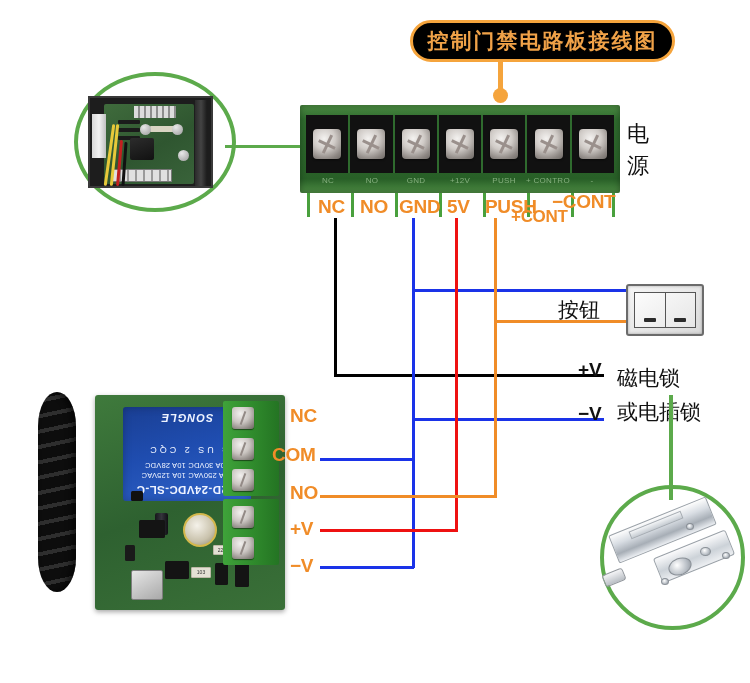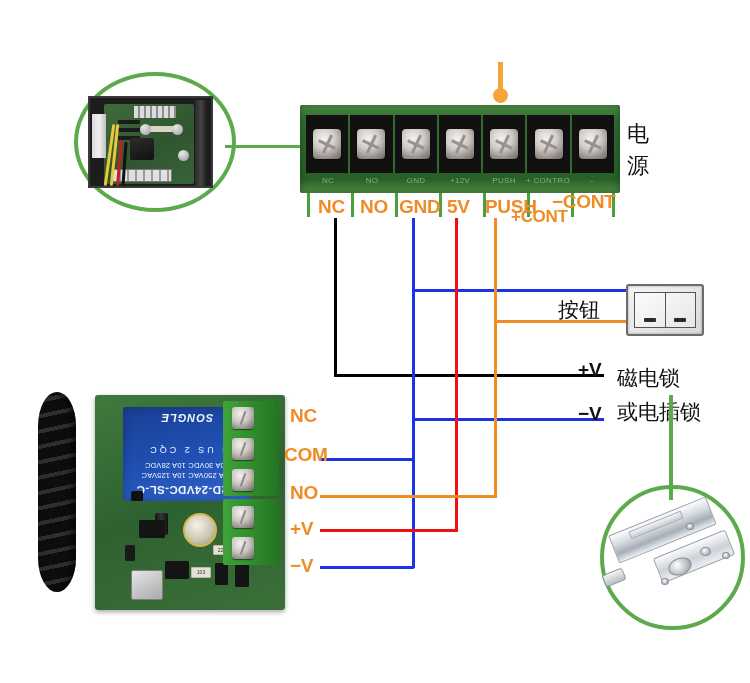"控制门禁电路板接线图" div.title-banner { html: none -> <div> <span>控制门禁电路板接线图</span> </div> }
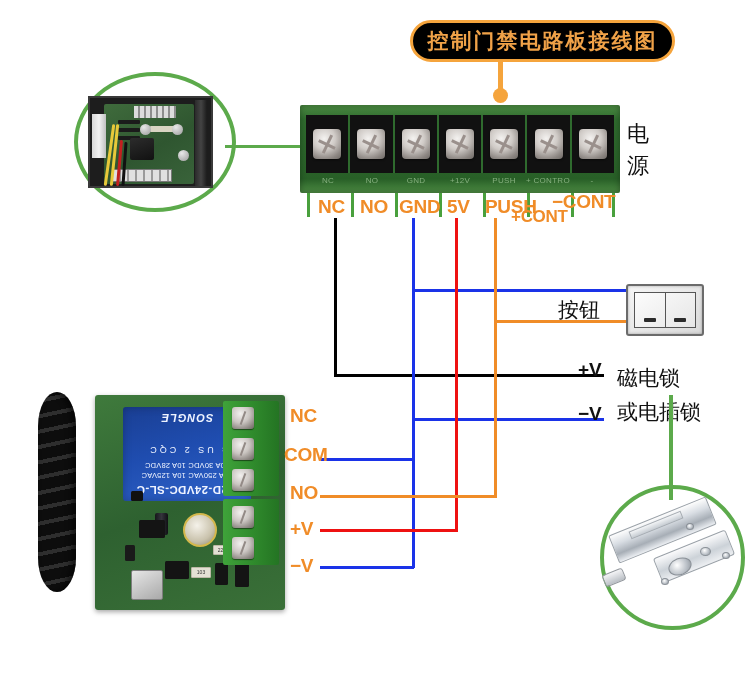"COM" div.term-label { left: 284px -> 272px }
